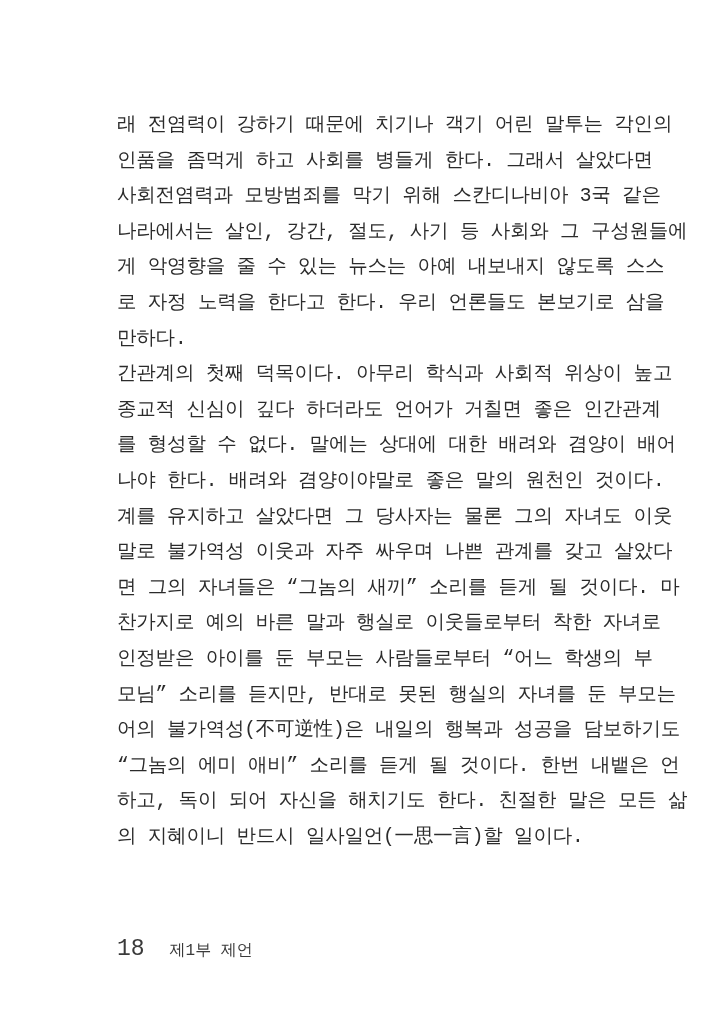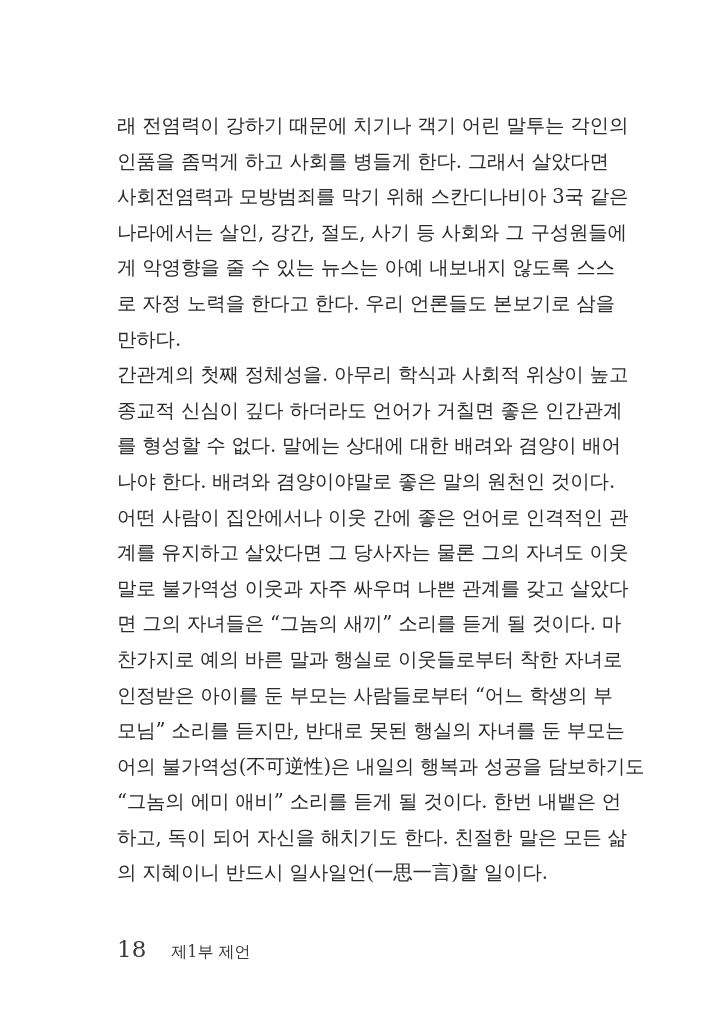"래 전염력이 강하기 때문에 치기나" .page { font-family: none -> Liberation Mono, monospace }
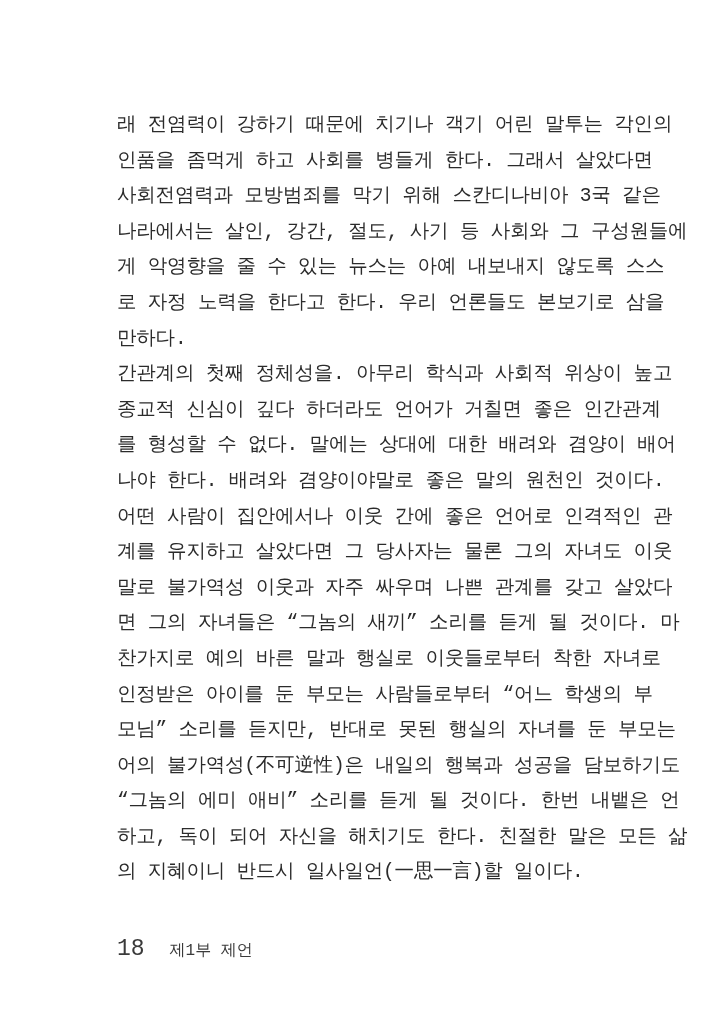"간관계의 첫째 정체성을. 아무리 학식과" span.line { text: 정체성을 -> 덕목이다 }
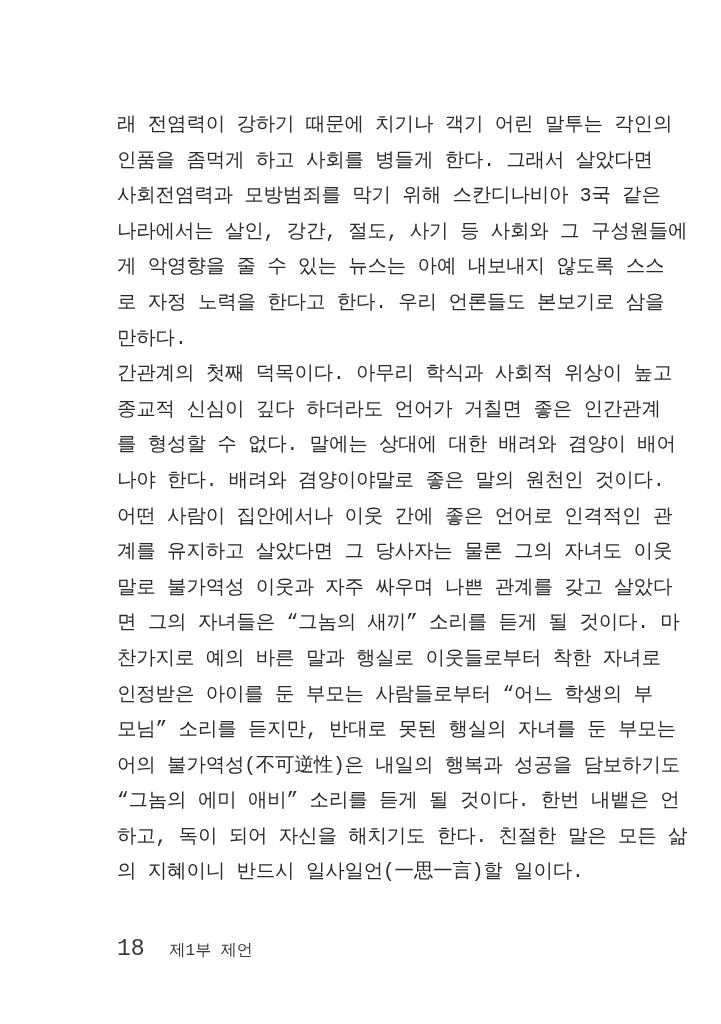"어떤 사람이 집안에서나 이웃 간에" span.line { html: <span>어떤 사람이 집안에서나 이웃 간에 좋은 언어로 인격적인 관</span> -> none }
